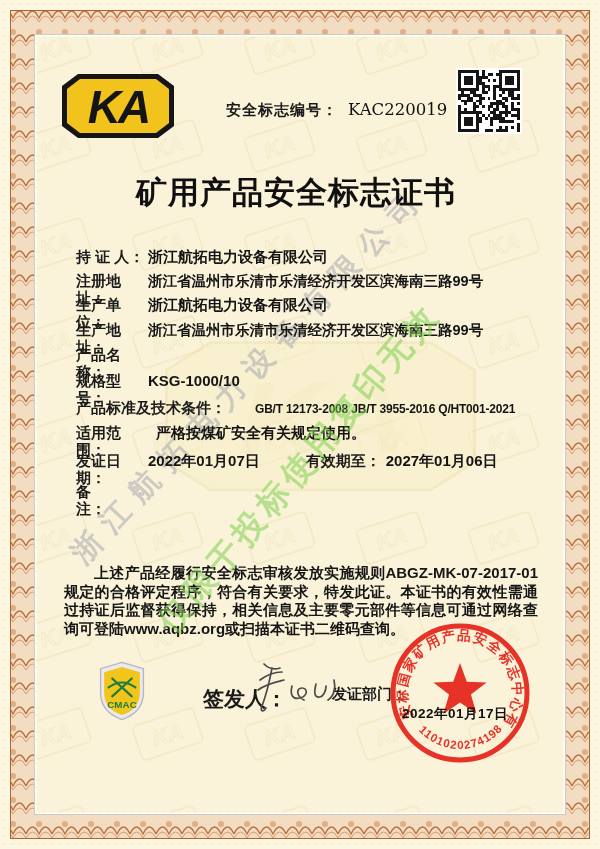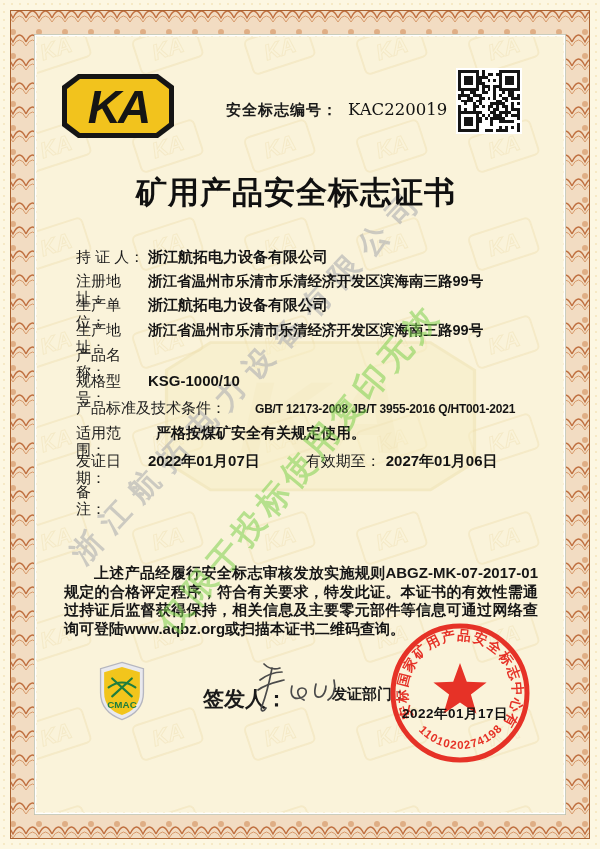"持 证 人：" .lbl { font-weight: 400 -> 700 }
